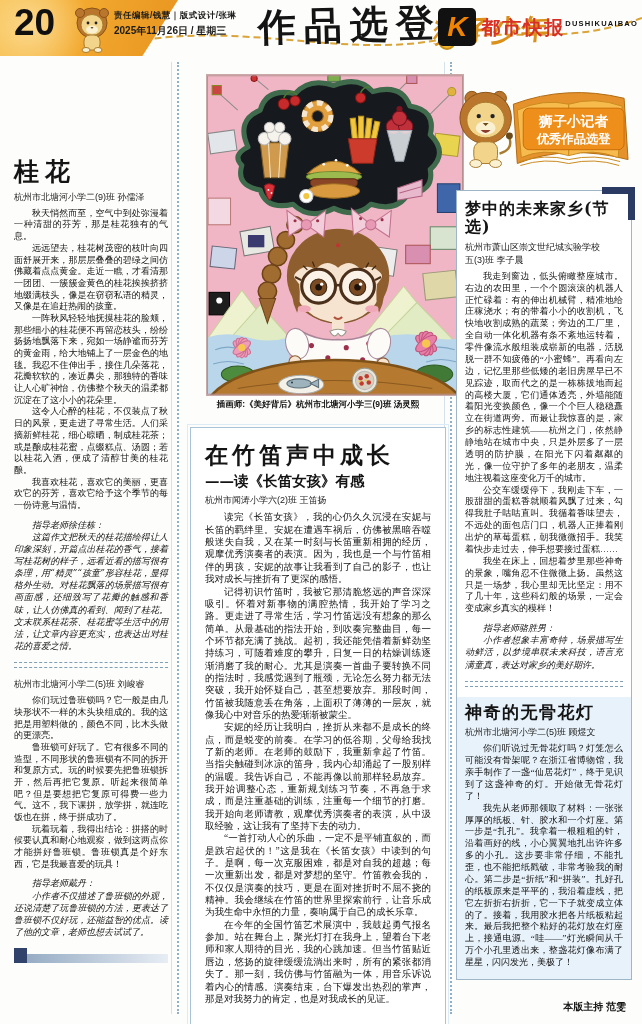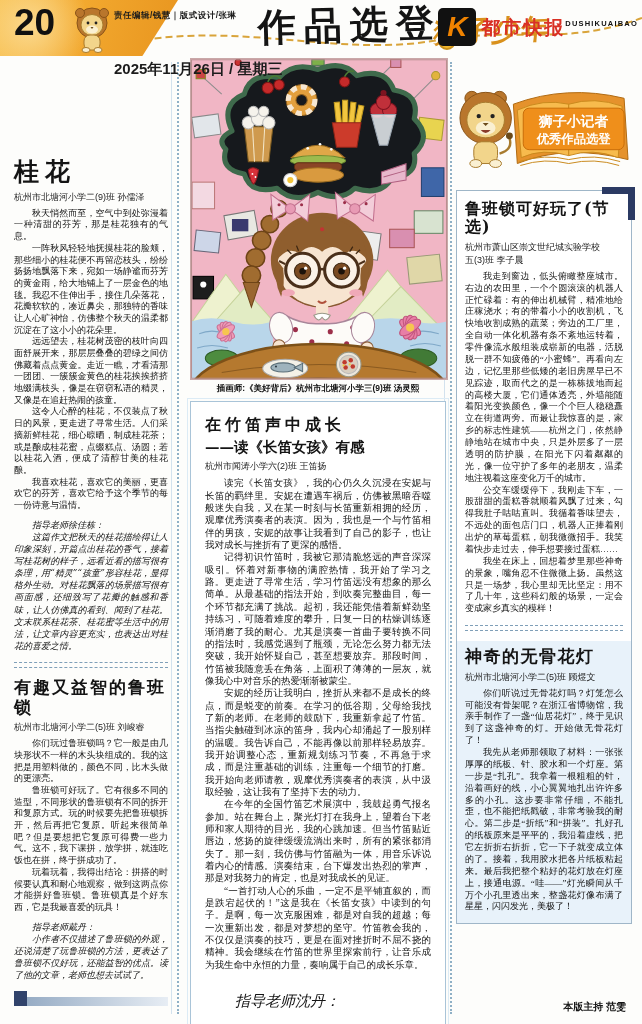"2025年11月26日 / 星期三" .edline2 { font-size: 15px -> 10px; margin-top: 36px -> none }
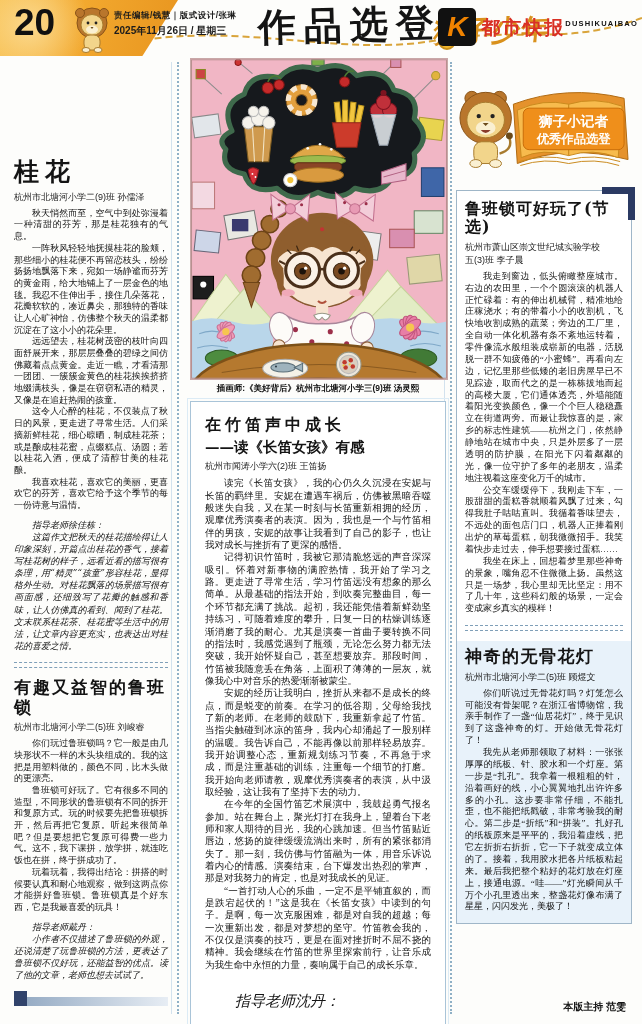"鲁班锁可好玩了(节选)" h2.a-title { text: 鲁班锁可好玩了 -> 梦中的未来家乡 }
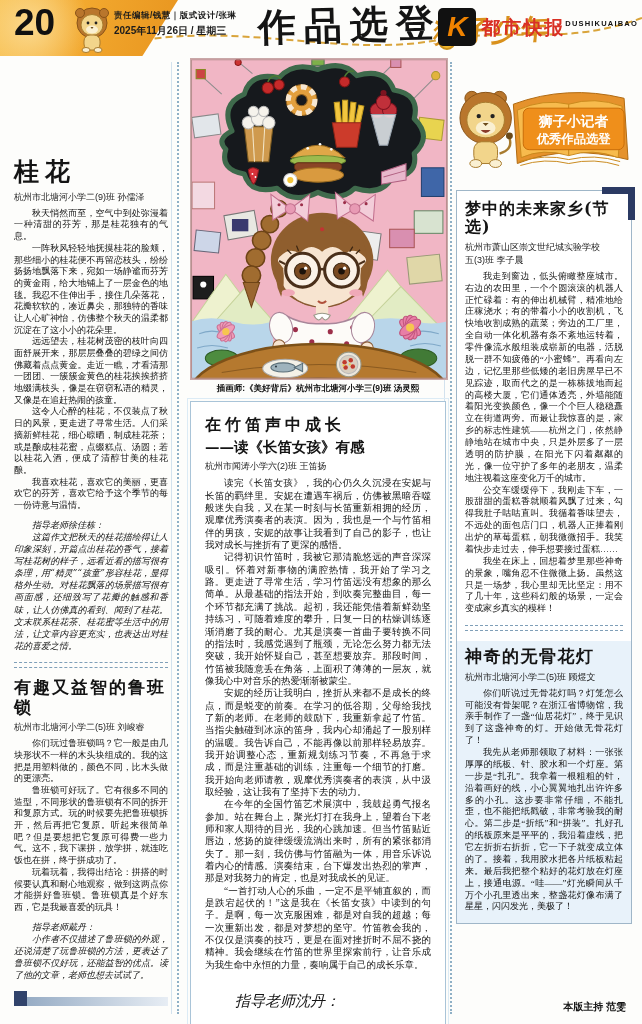"一阵秋风轻轻地抚摸桂花的脸颊，那些细小的桂花便不再留恋枝头，纷纷扬扬地飘落下来，" p { order: before "远远望去，桂花树茂密的枝叶向四面舒展开来，那层层叠叠的碧绿之间仿佛藏着点点黄金。" -> after "远远望去，桂花树茂密的枝叶向四面舒展开来，那层层叠叠的碧绿之间仿佛藏着点点黄金。" }
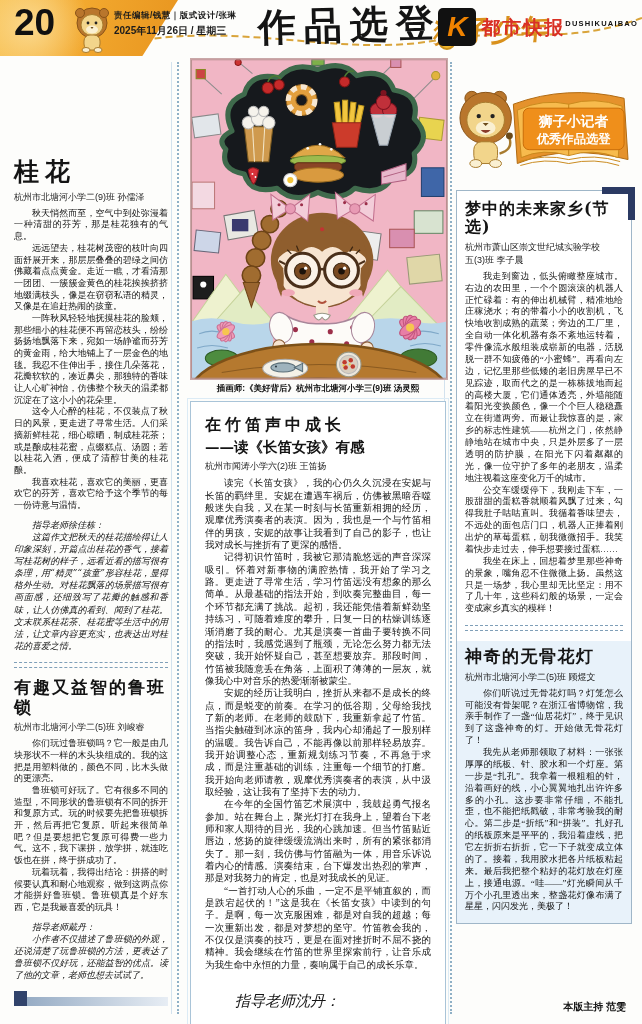"插画师:《美好背后》杭州市北塘河小学三(9)班 汤灵熙" .figure { margin: 0 -> 16px }
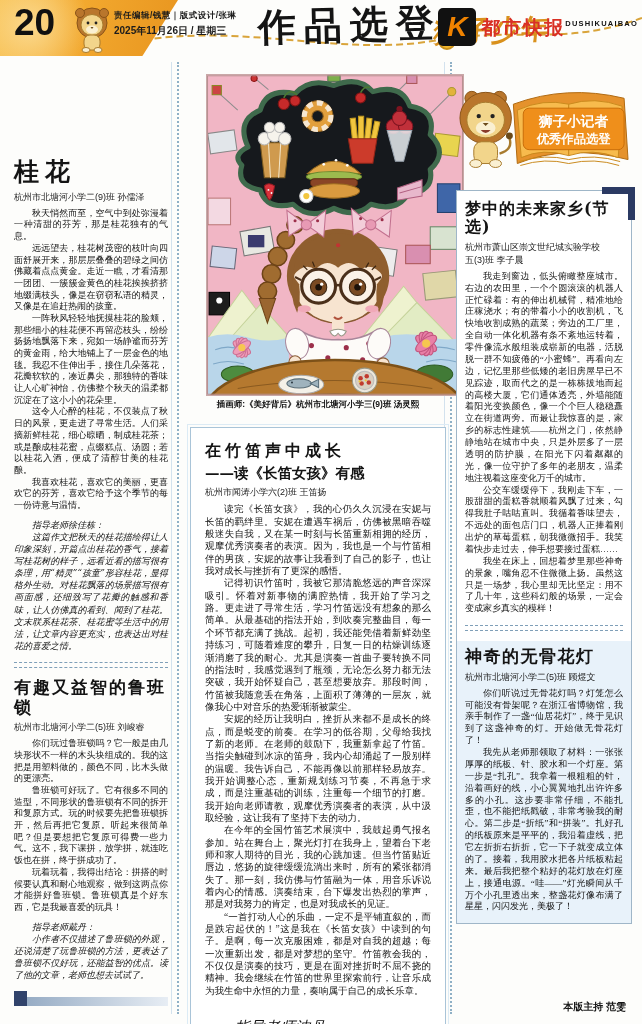"在竹笛声中成长" .t-flute { font-size: 16px -> 23px }
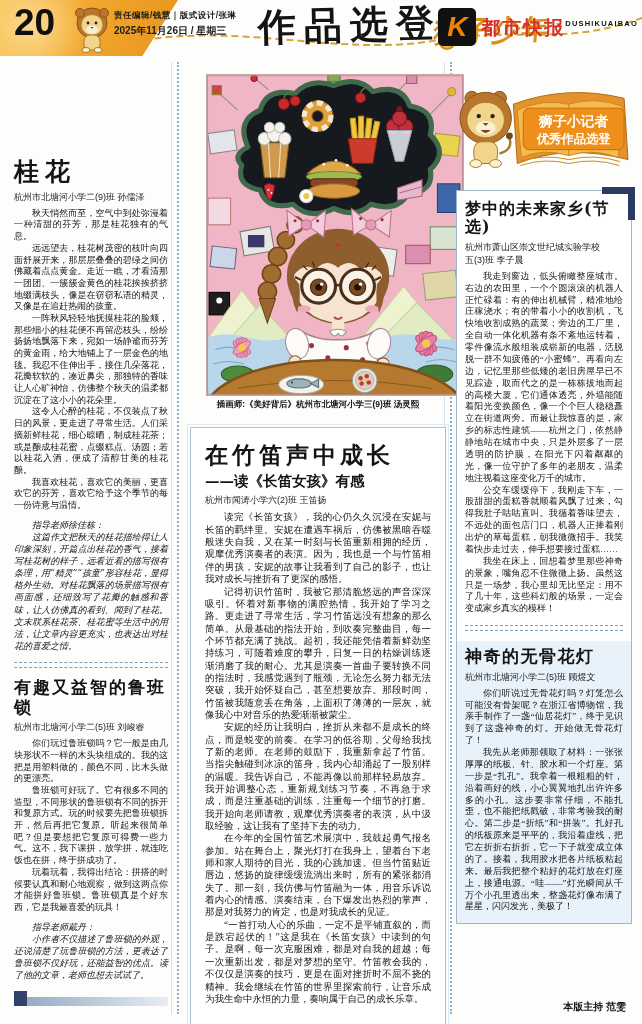"指导老师骆胜男：" div.comment { html: none -> <div> <p>指导老师骆胜男：</p> <p>小作者想象丰富奇特，场景描写生动鲜活，以梦境串联未来科技，语言充满童真，表达对家乡的美好期许。</p> </div> }
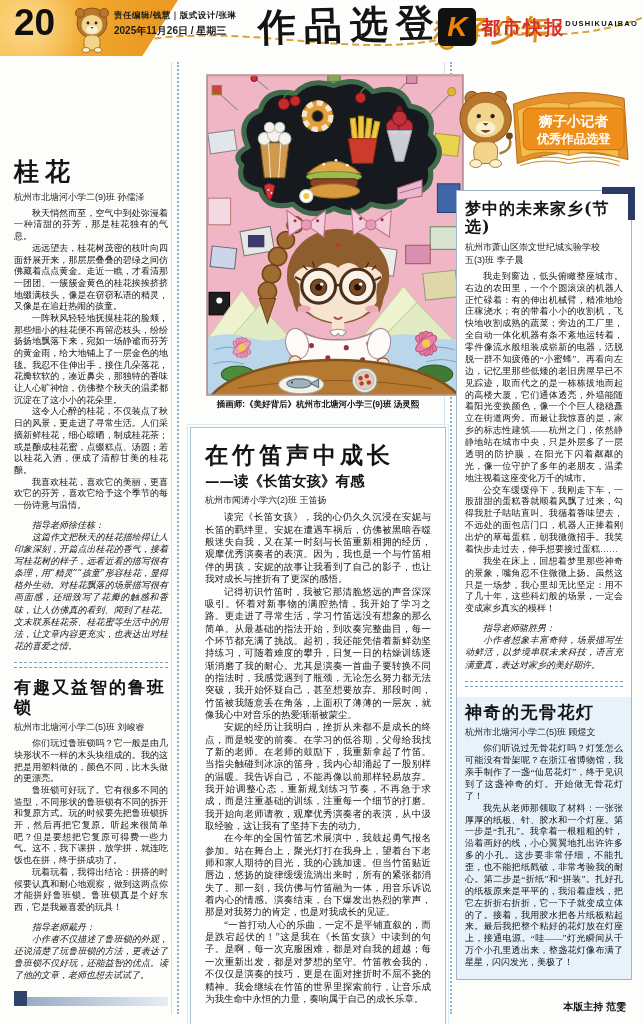"有趣又益智的鲁班锁" h2.a-title { html: <h2>有趣又益智的鲁班锁</h2> -> none }
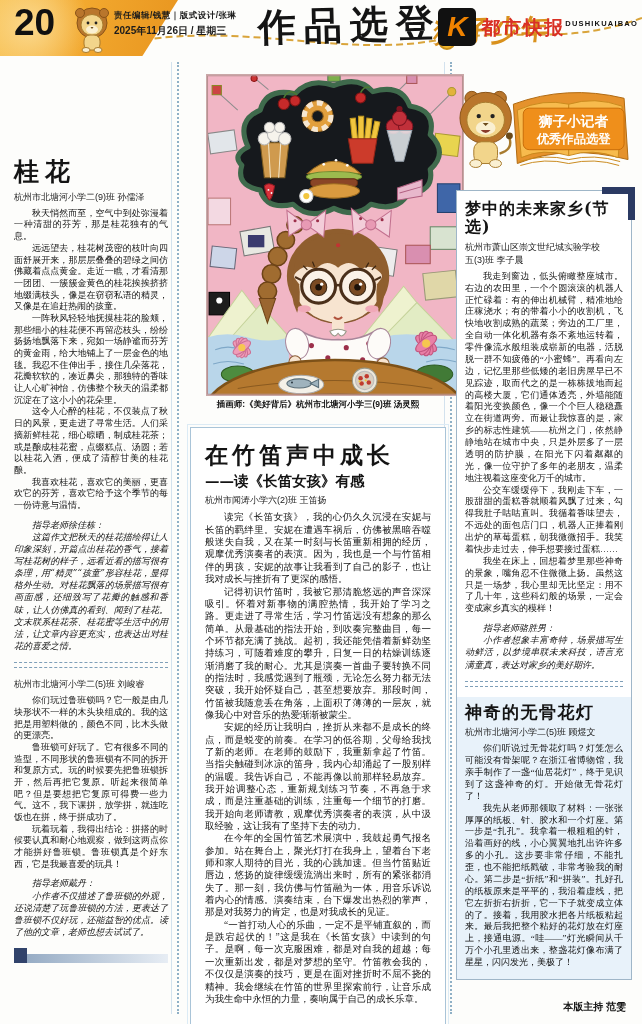"在今年的全国竹笛艺术展演中，我鼓起勇气报名参加。站在舞台上，聚光灯打在我身上，望" p { order: before "“一首打动人心的乐曲，一定不是平铺直叙的，而是跌宕起伏的！”这是我在《长笛女孩》" -> after "“一首打动人心的乐曲，一定不是平铺直叙的，而是跌宕起伏的！”这是我在《长笛女孩》" }
